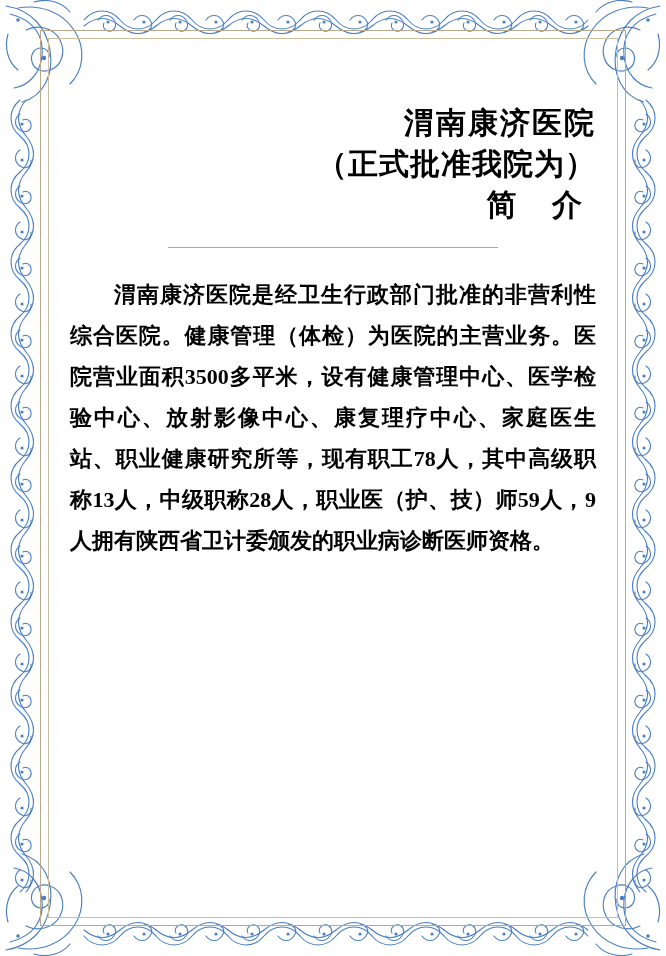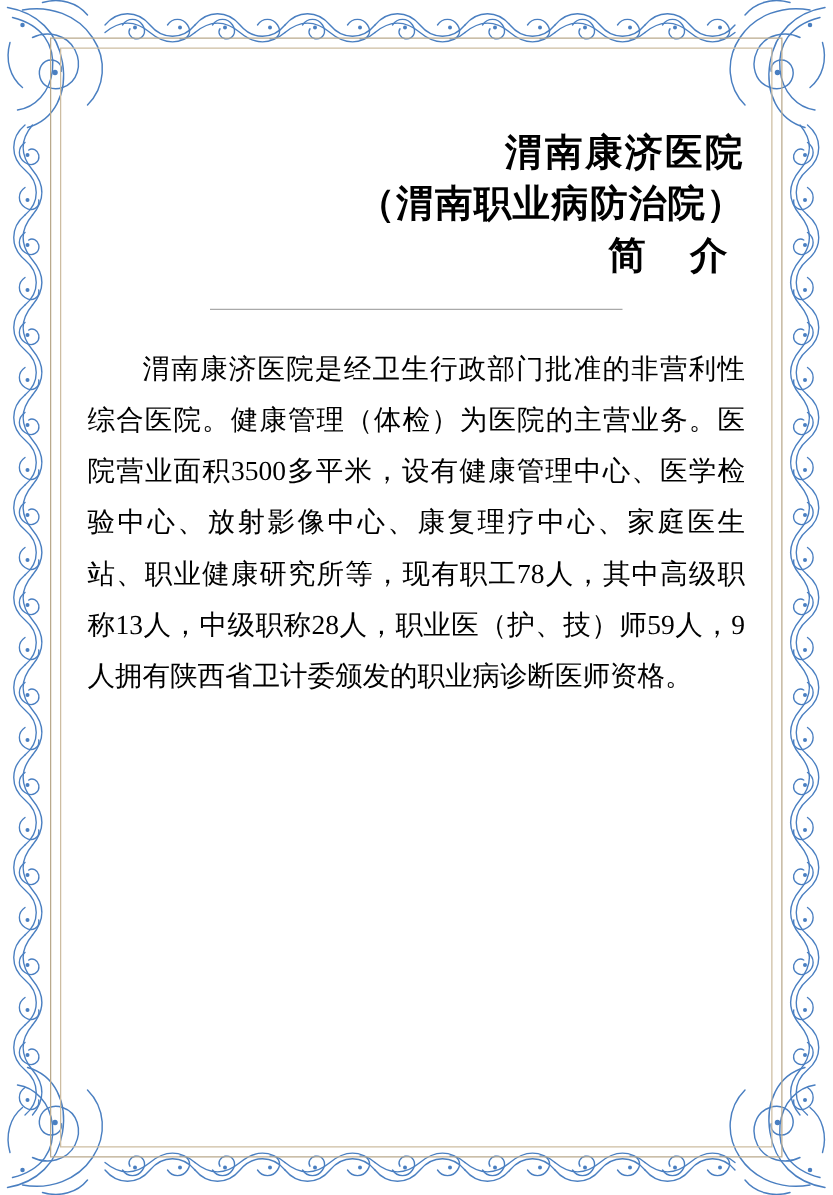"（渭南职业病防治院）" div.title-line { text: 渭南职业病防治院 -> 正式批准我院为 }
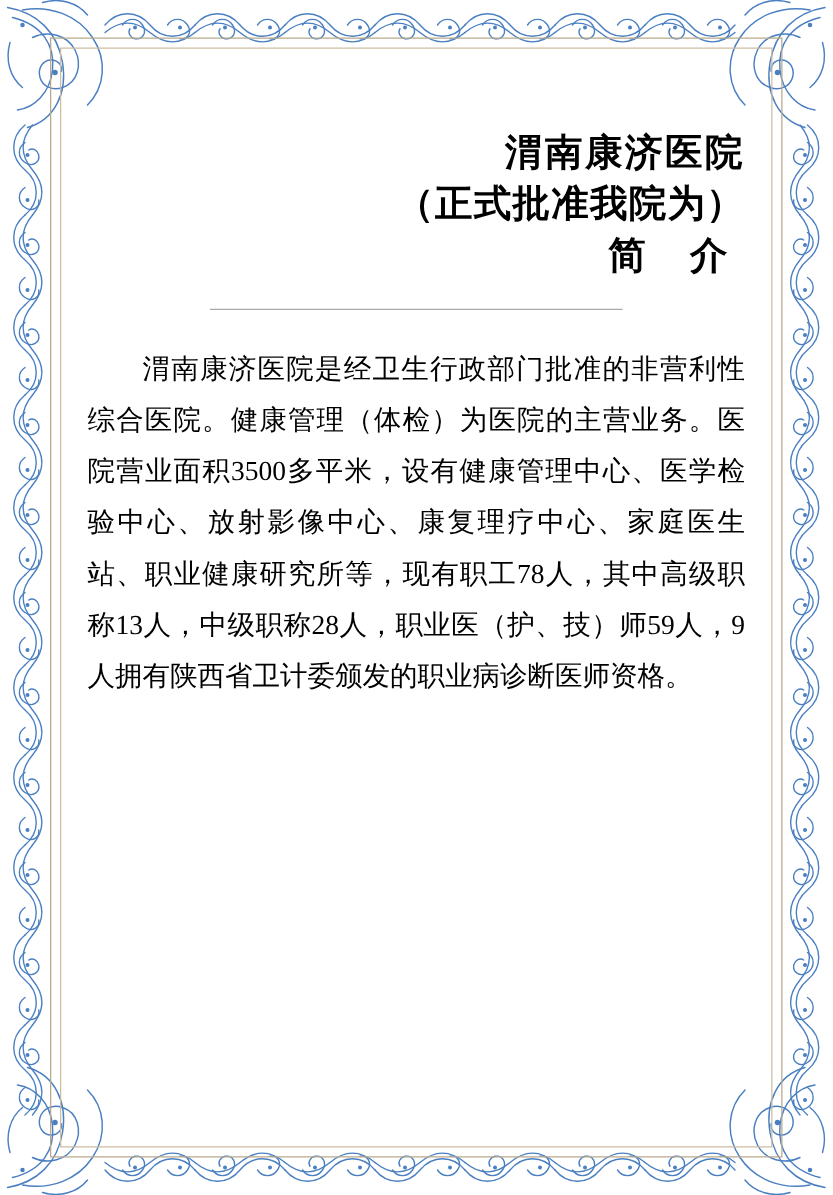"渭南康济医院是经卫生行政部门批准的非营利性综合医院。健康管理（体检）为医院的主营" .body-block { font-weight: none -> bold }
